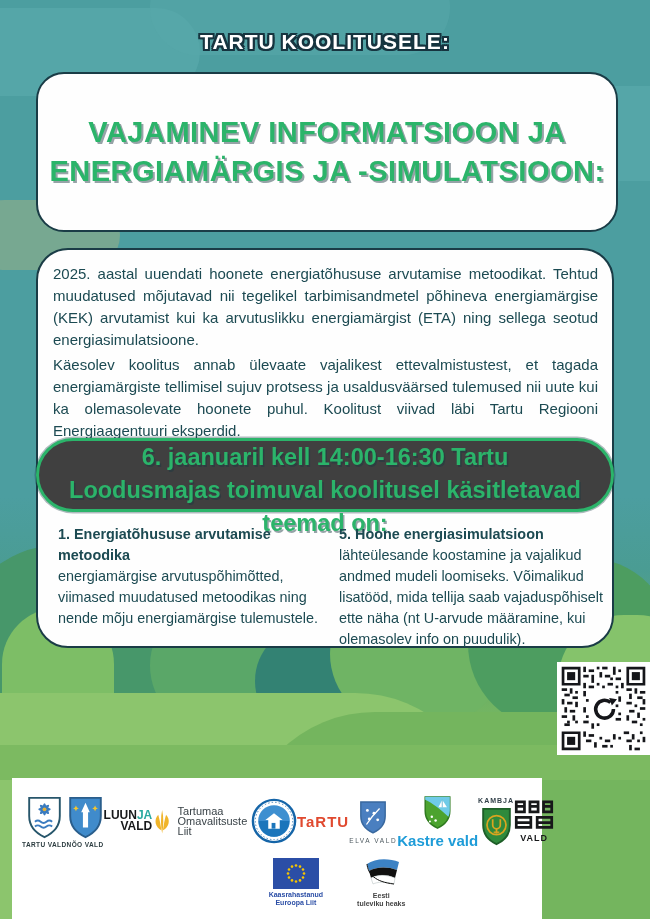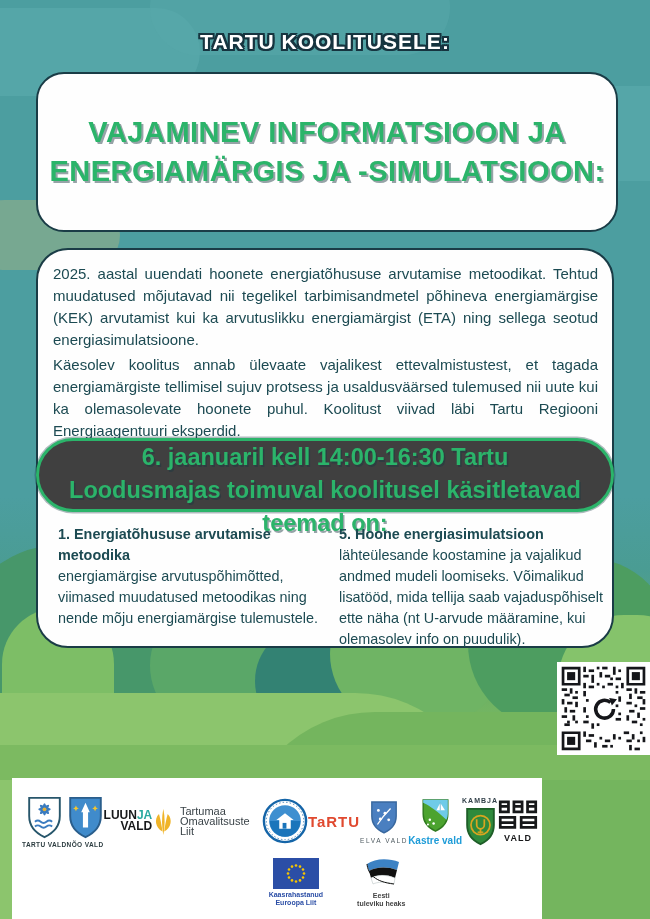"Kastre vald" .cap-kastre { font-size: 10px -> 15px }
